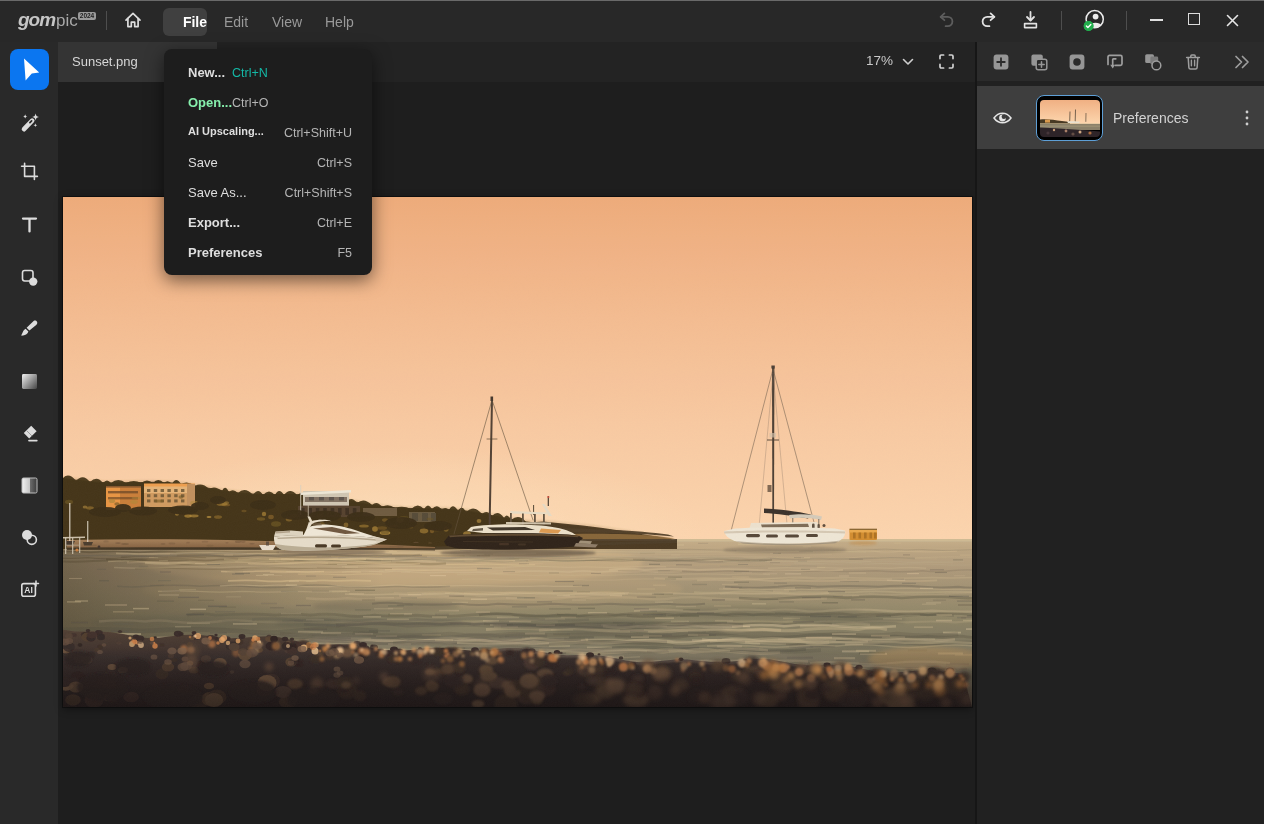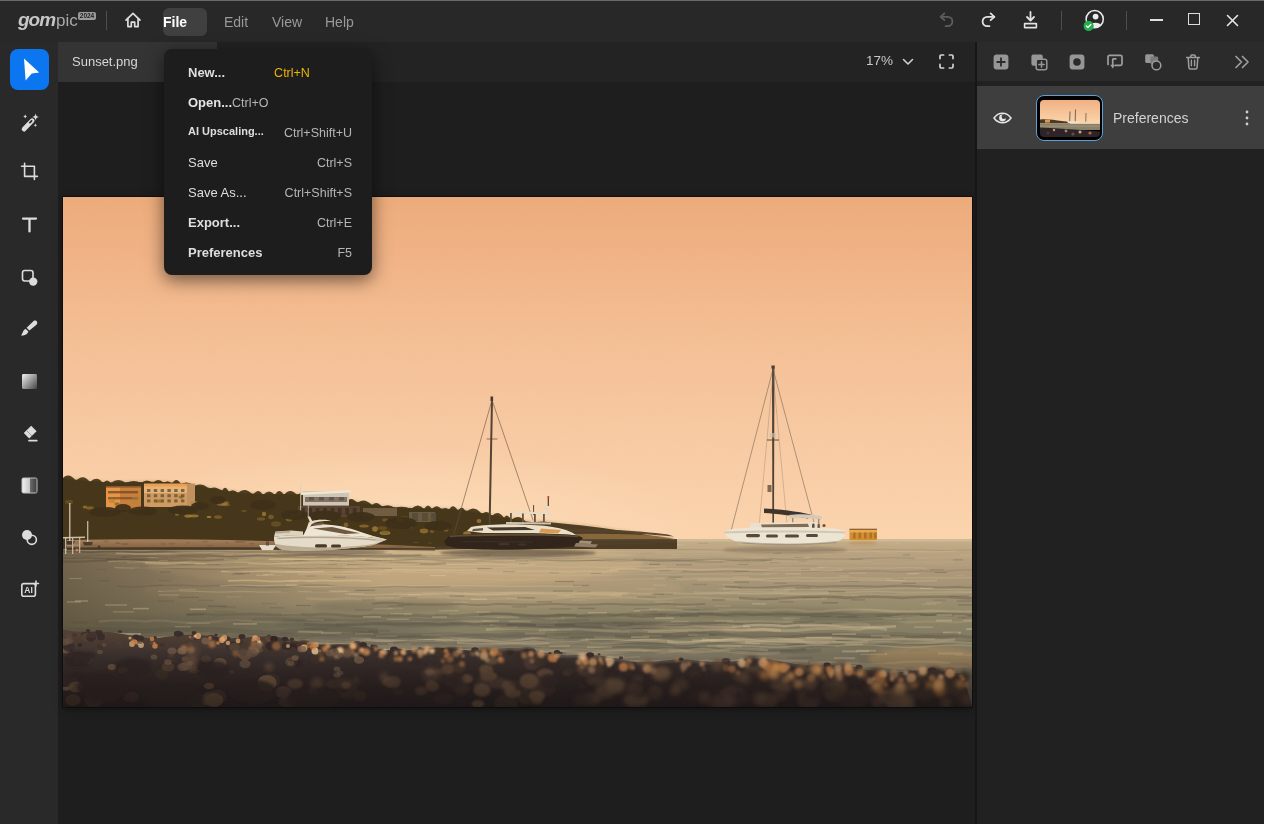"File" div.abs { text-align: left -> right }
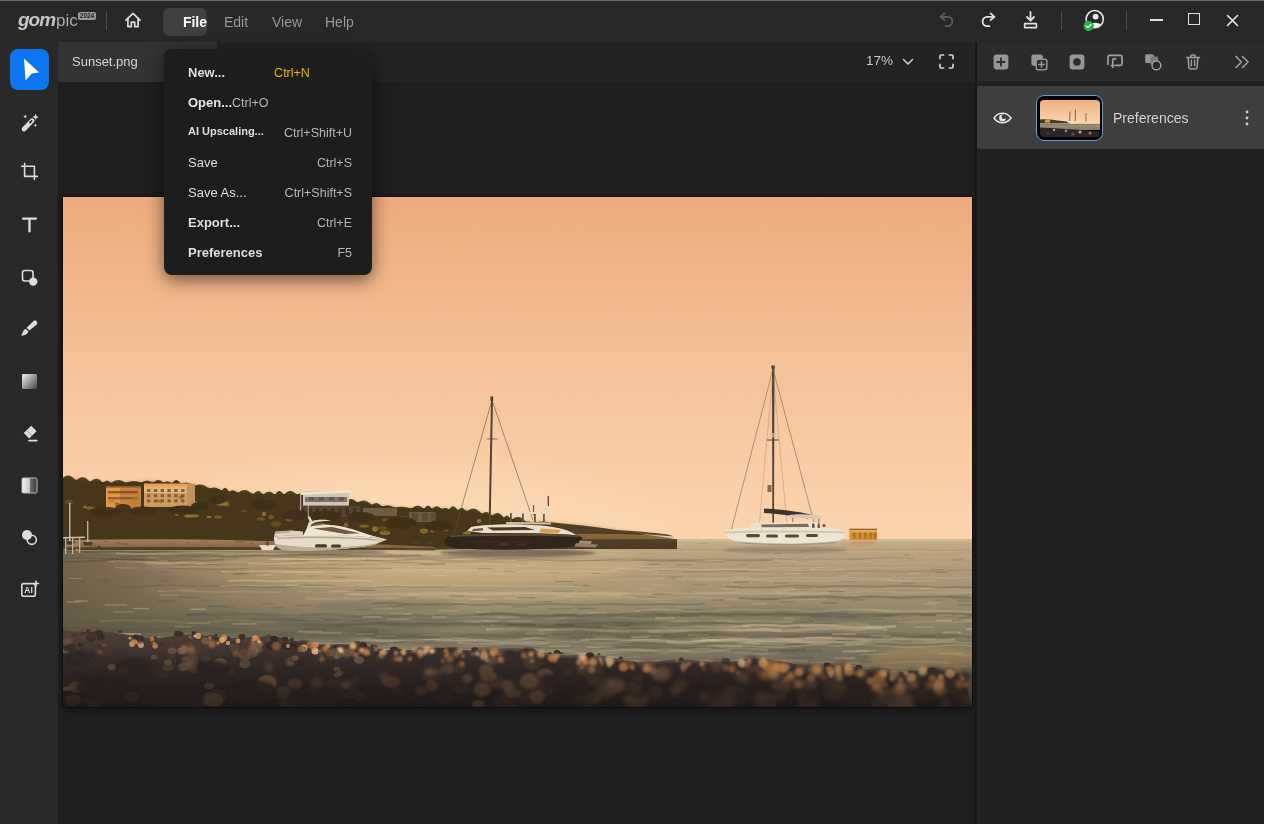"Ctrl+N" div.abs { color: #eab308 -> #14b8a6; text-align: center -> left }
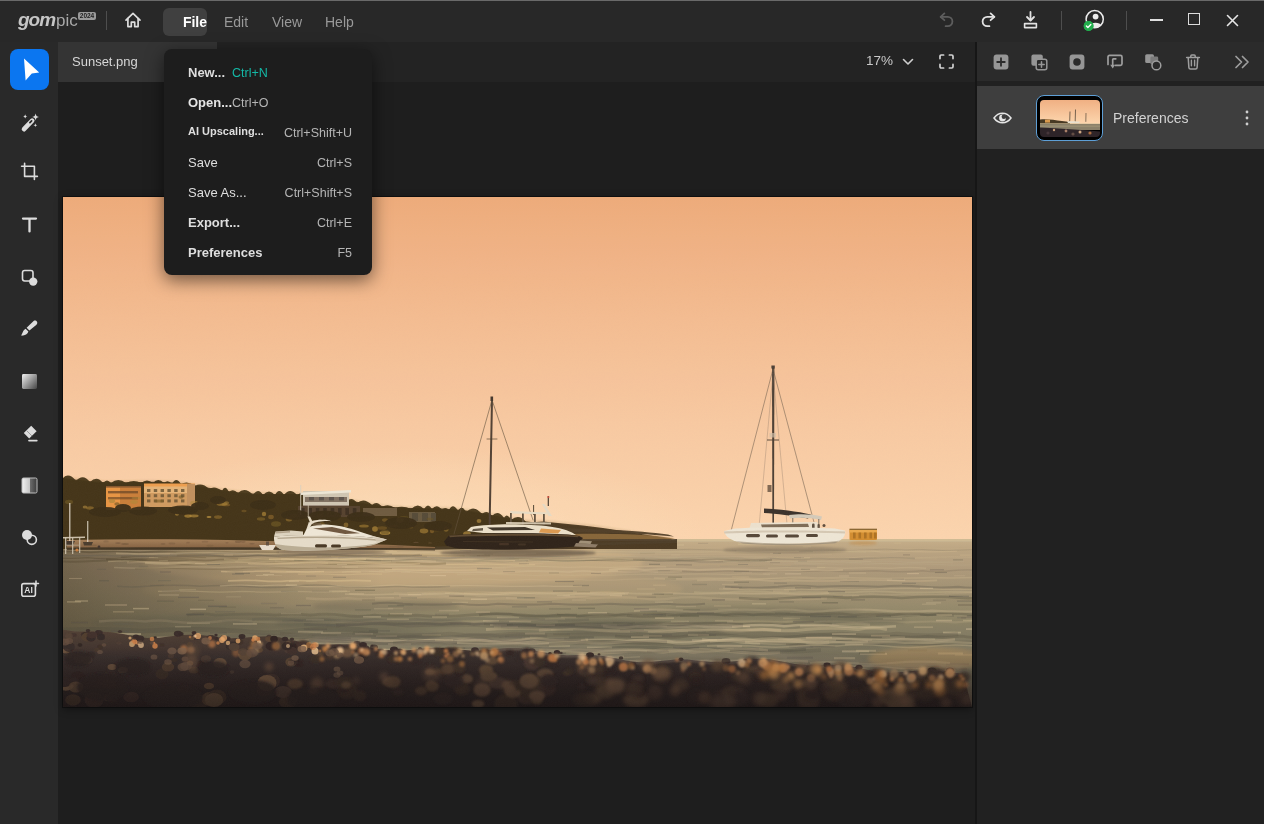"Open..." div.abs { color: #e5e5e5 -> #86efac }
